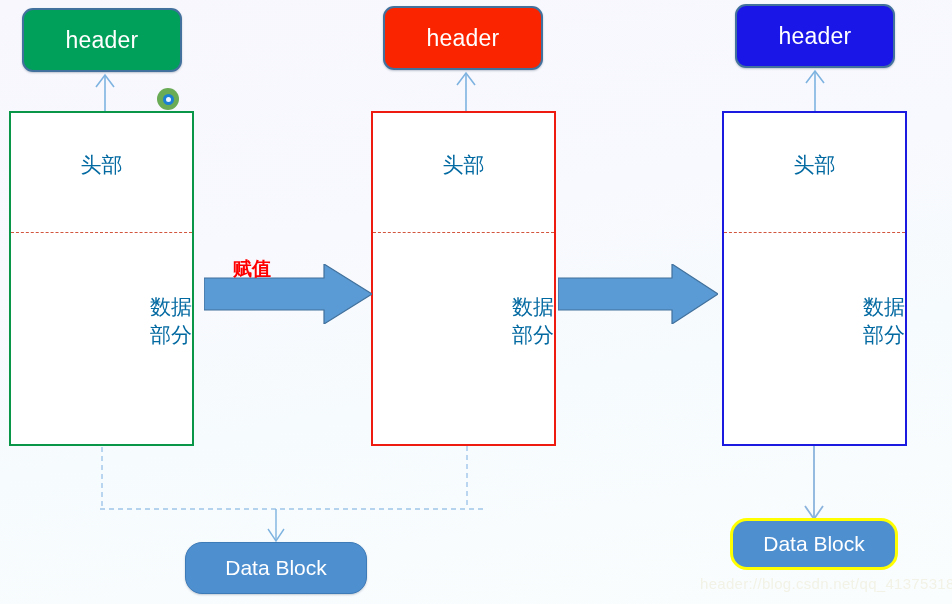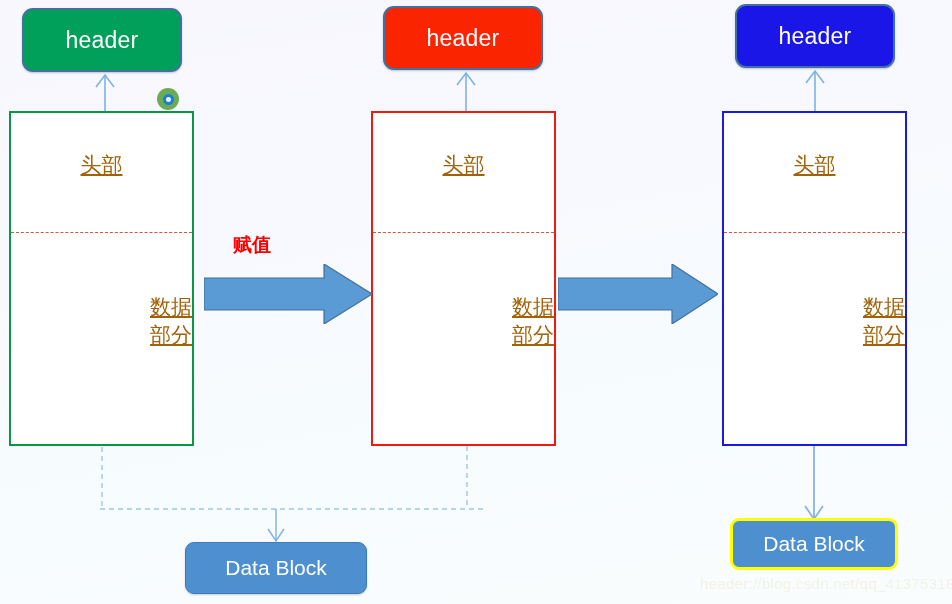"头部" .obj-label { color: #a16207 -> #0369a1; text-decoration: underline -> none }
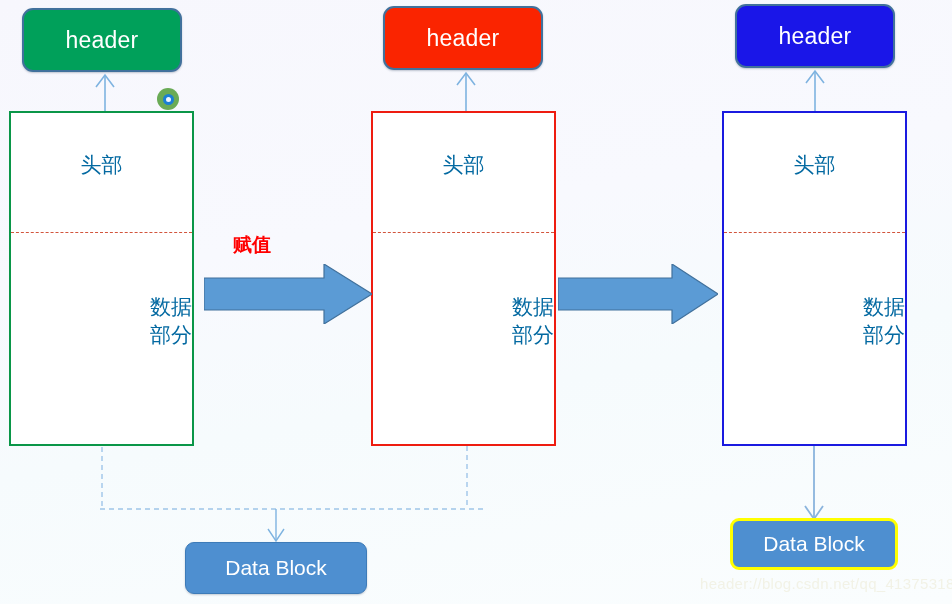"赋值" .cap-red { top: 232px -> 256px }
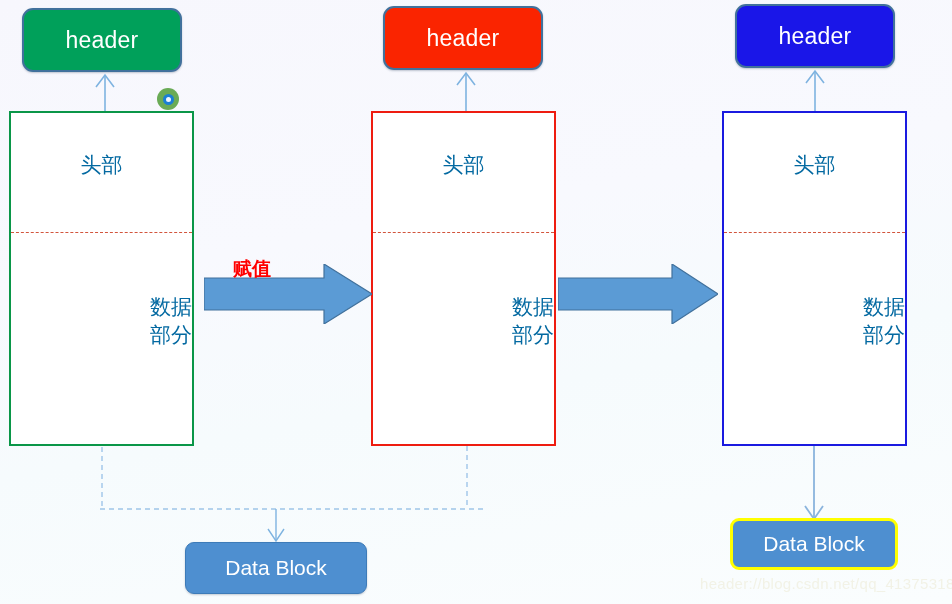"Data Block" .data-pill { border-radius: 9px -> 17px }
